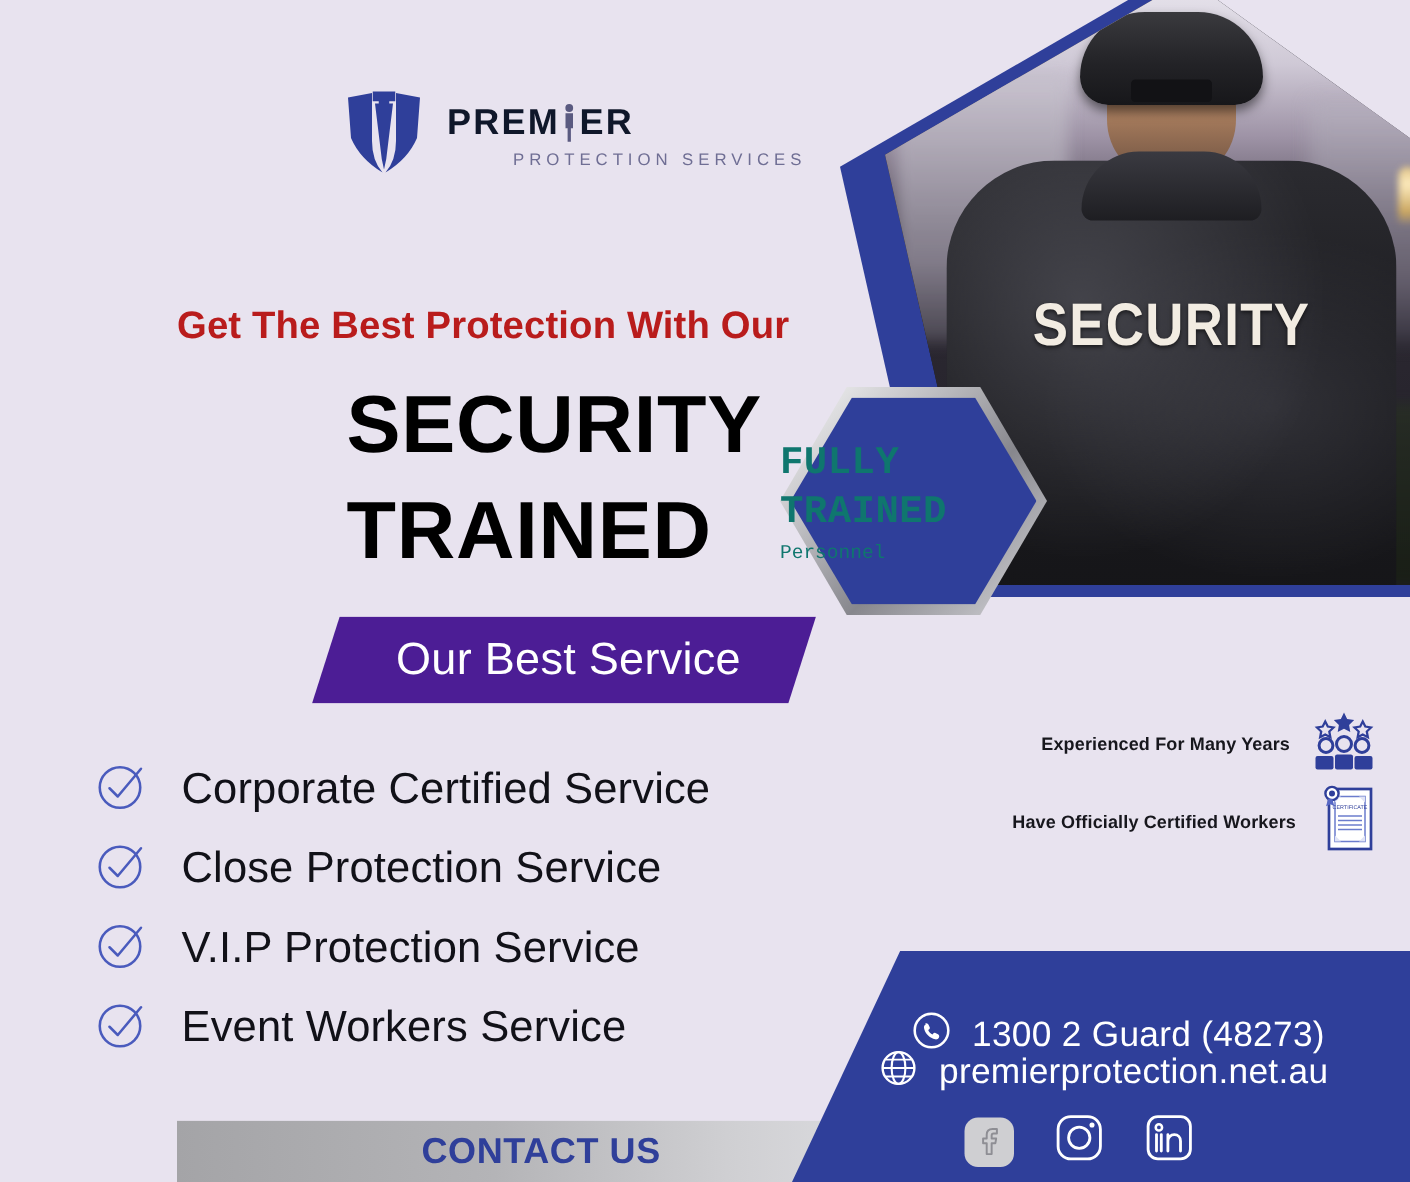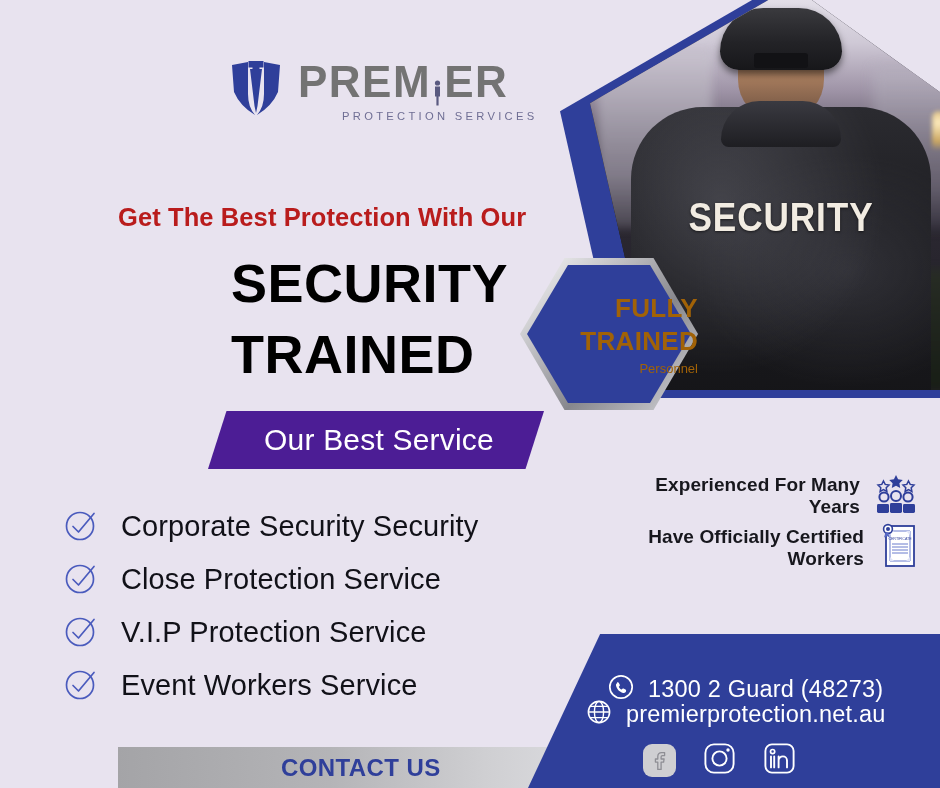"PREM" .logo-name { color: #737373 -> #0f172a; font-size: 44px -> 24px }
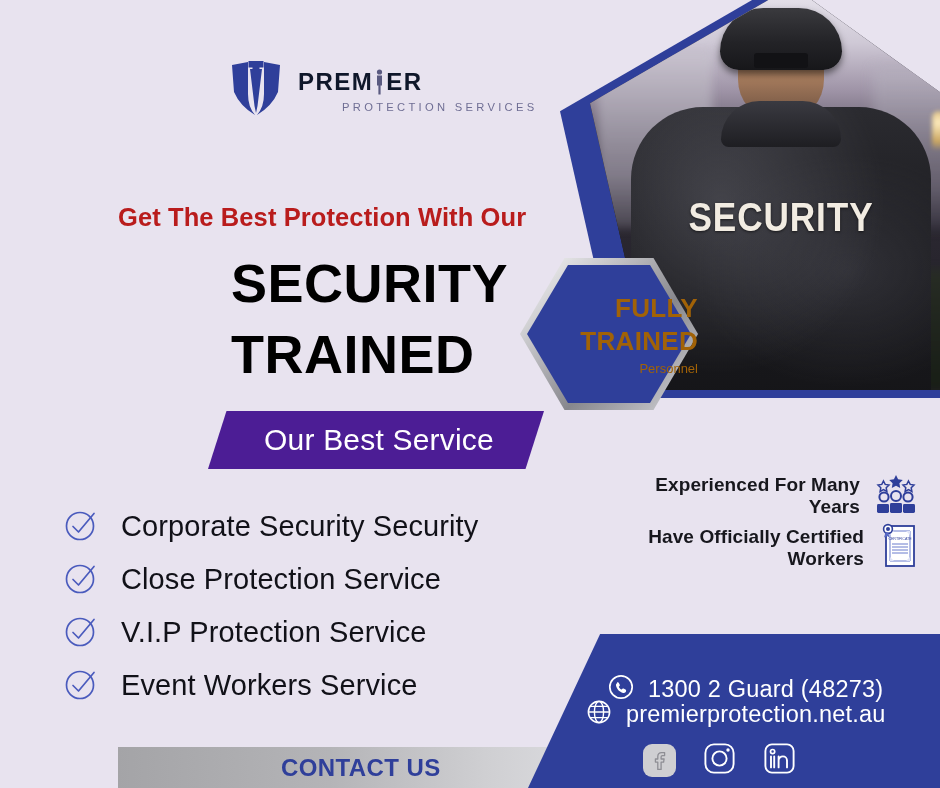"FULLY" .hex-text { align-items: flex-end -> flex-start; color: #a16207 -> #0f766e; font-family: none -> Liberation Mono, monospace }
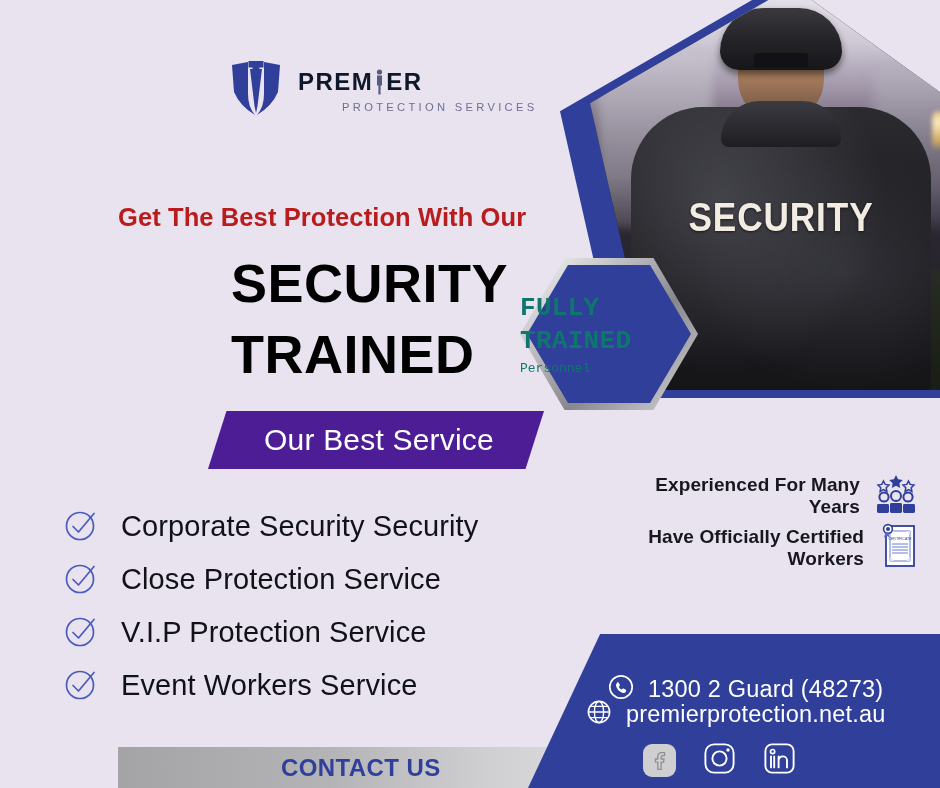"Experienced For Many Years" .feat-label { font-size: 19px -> 12px }
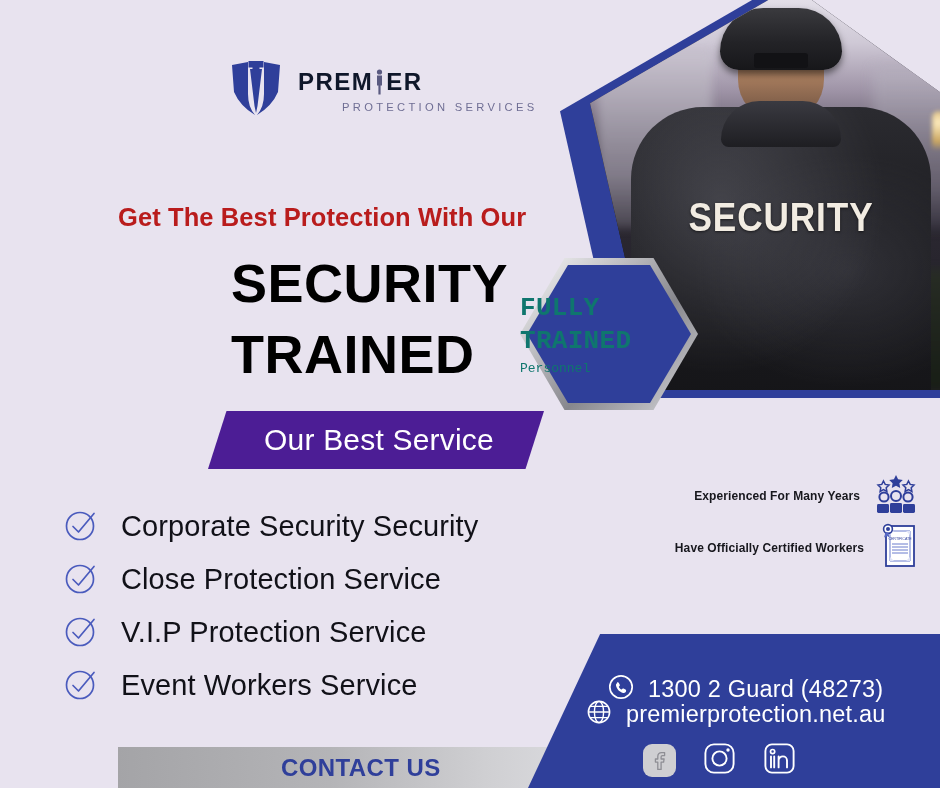"Corporate Security Security" span.svc-label { text: Security Security -> Certified Service }
